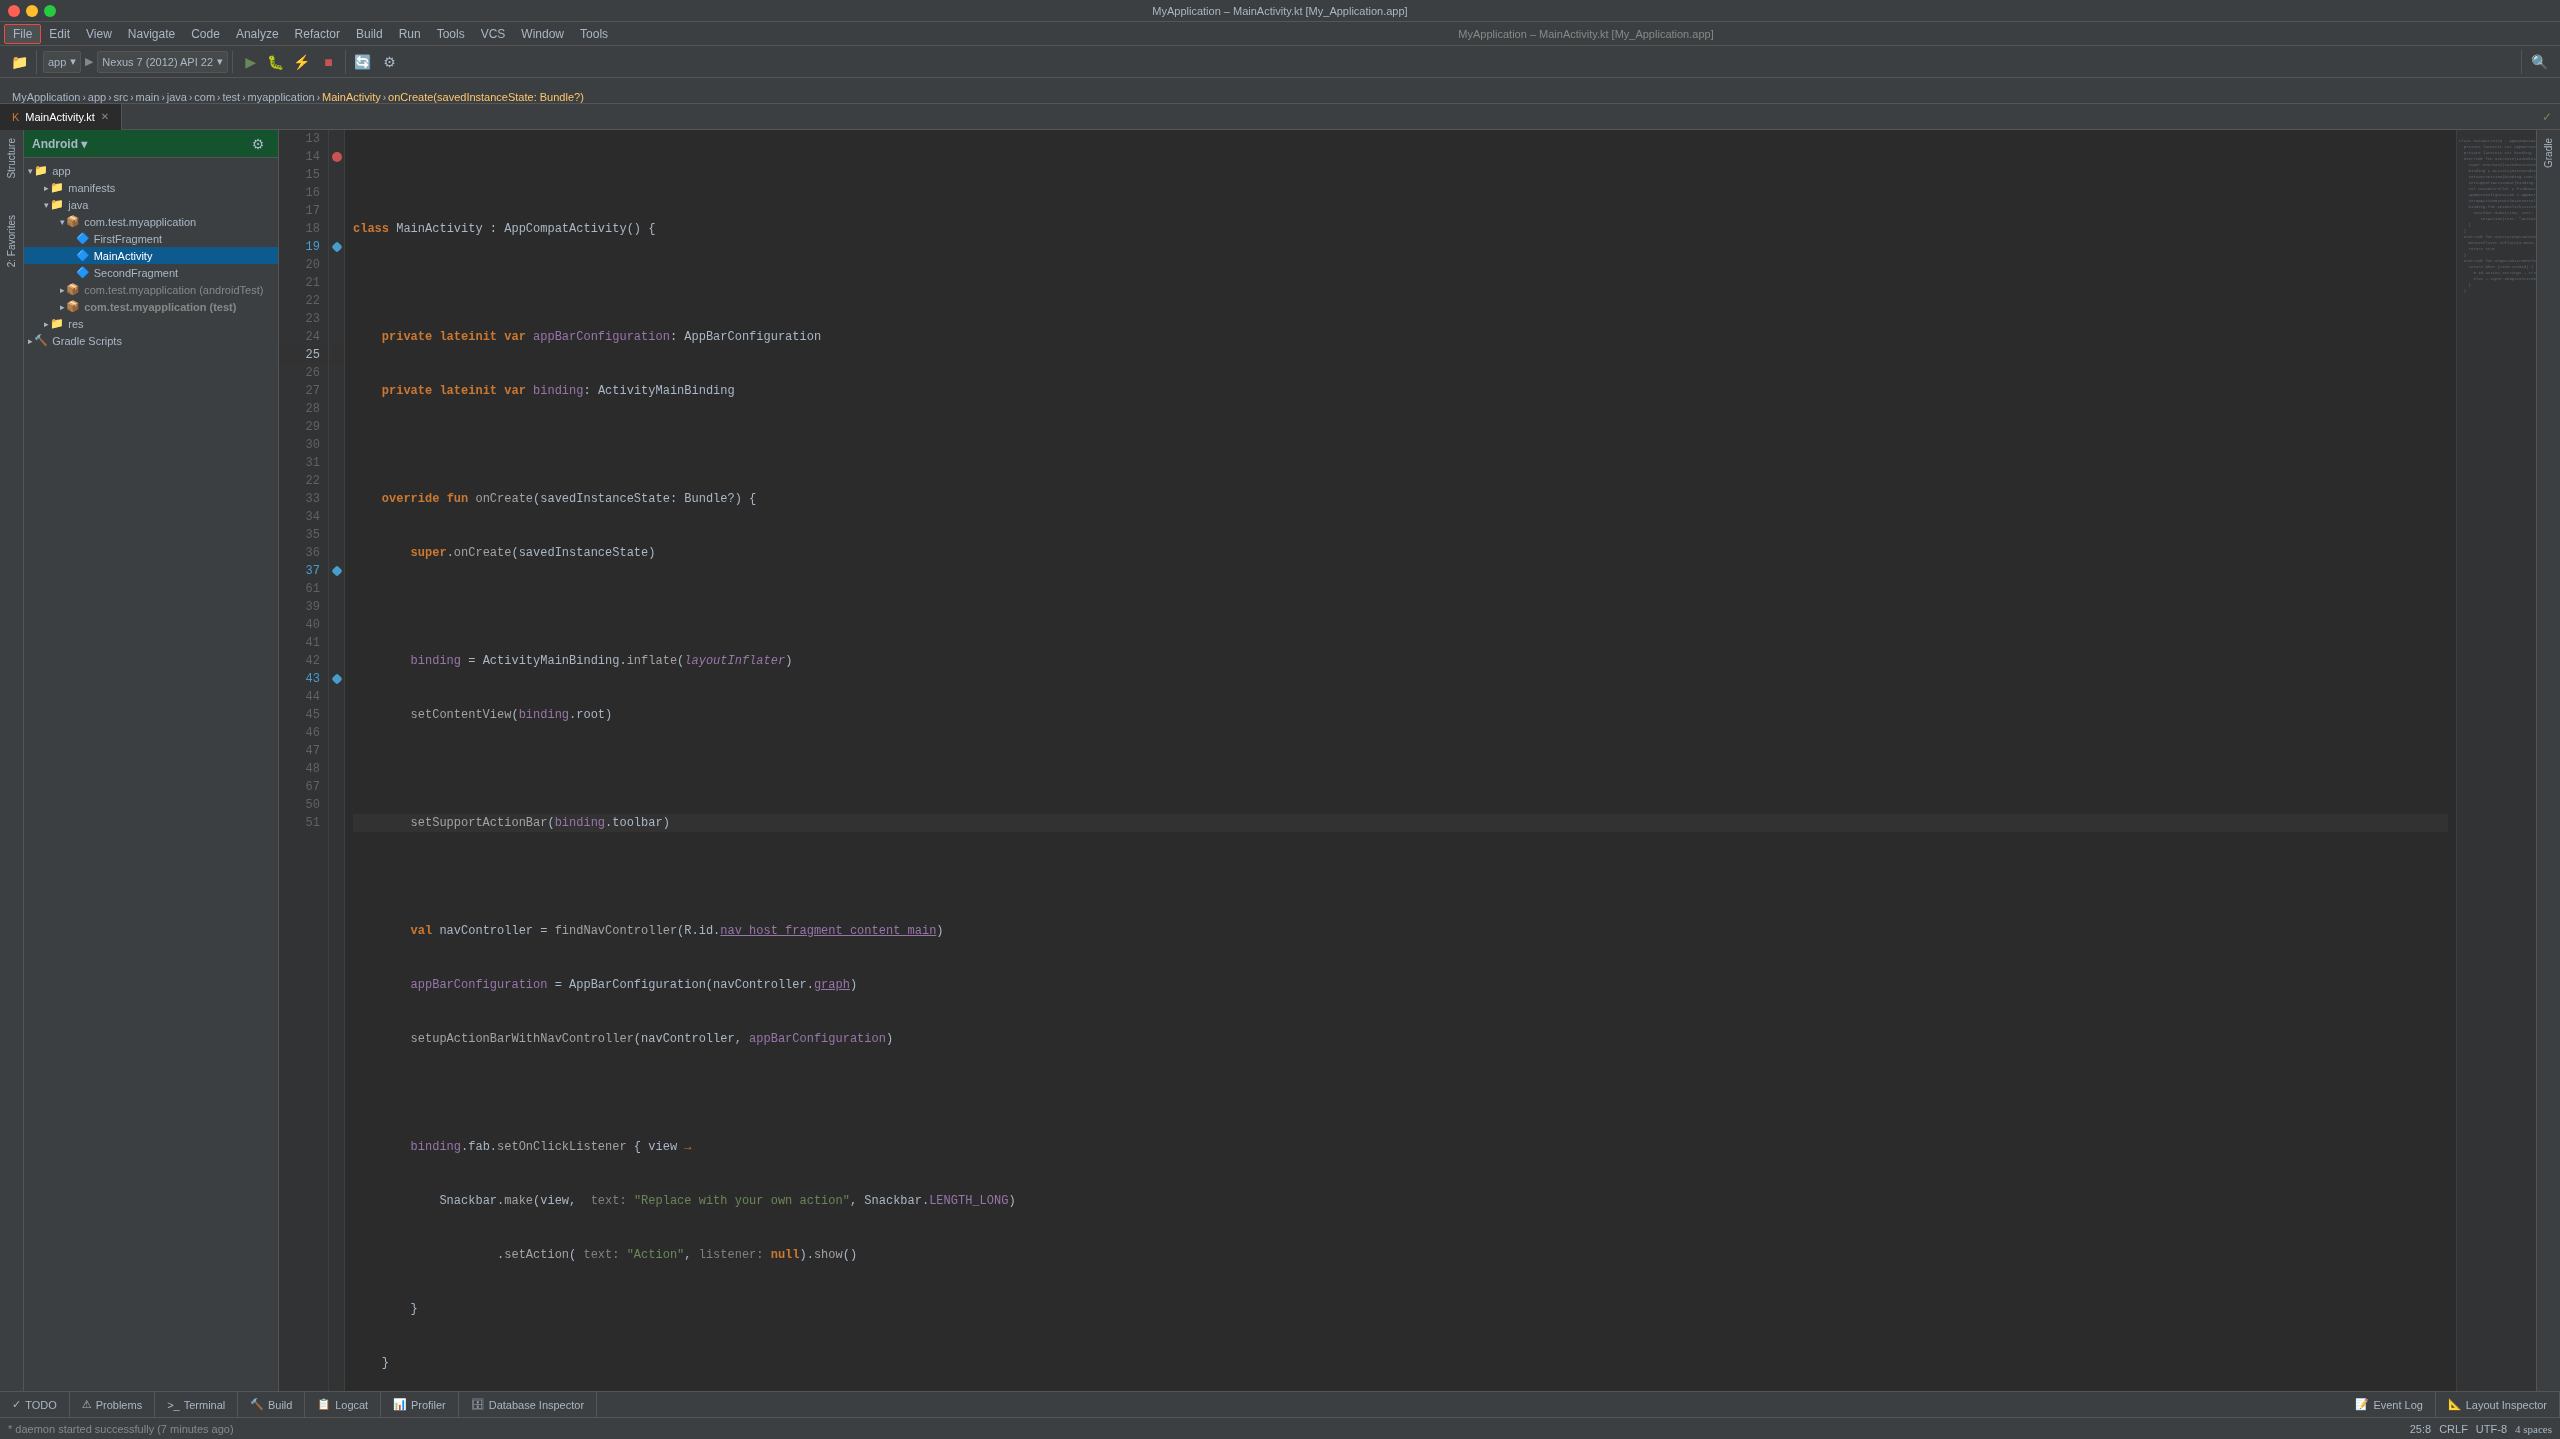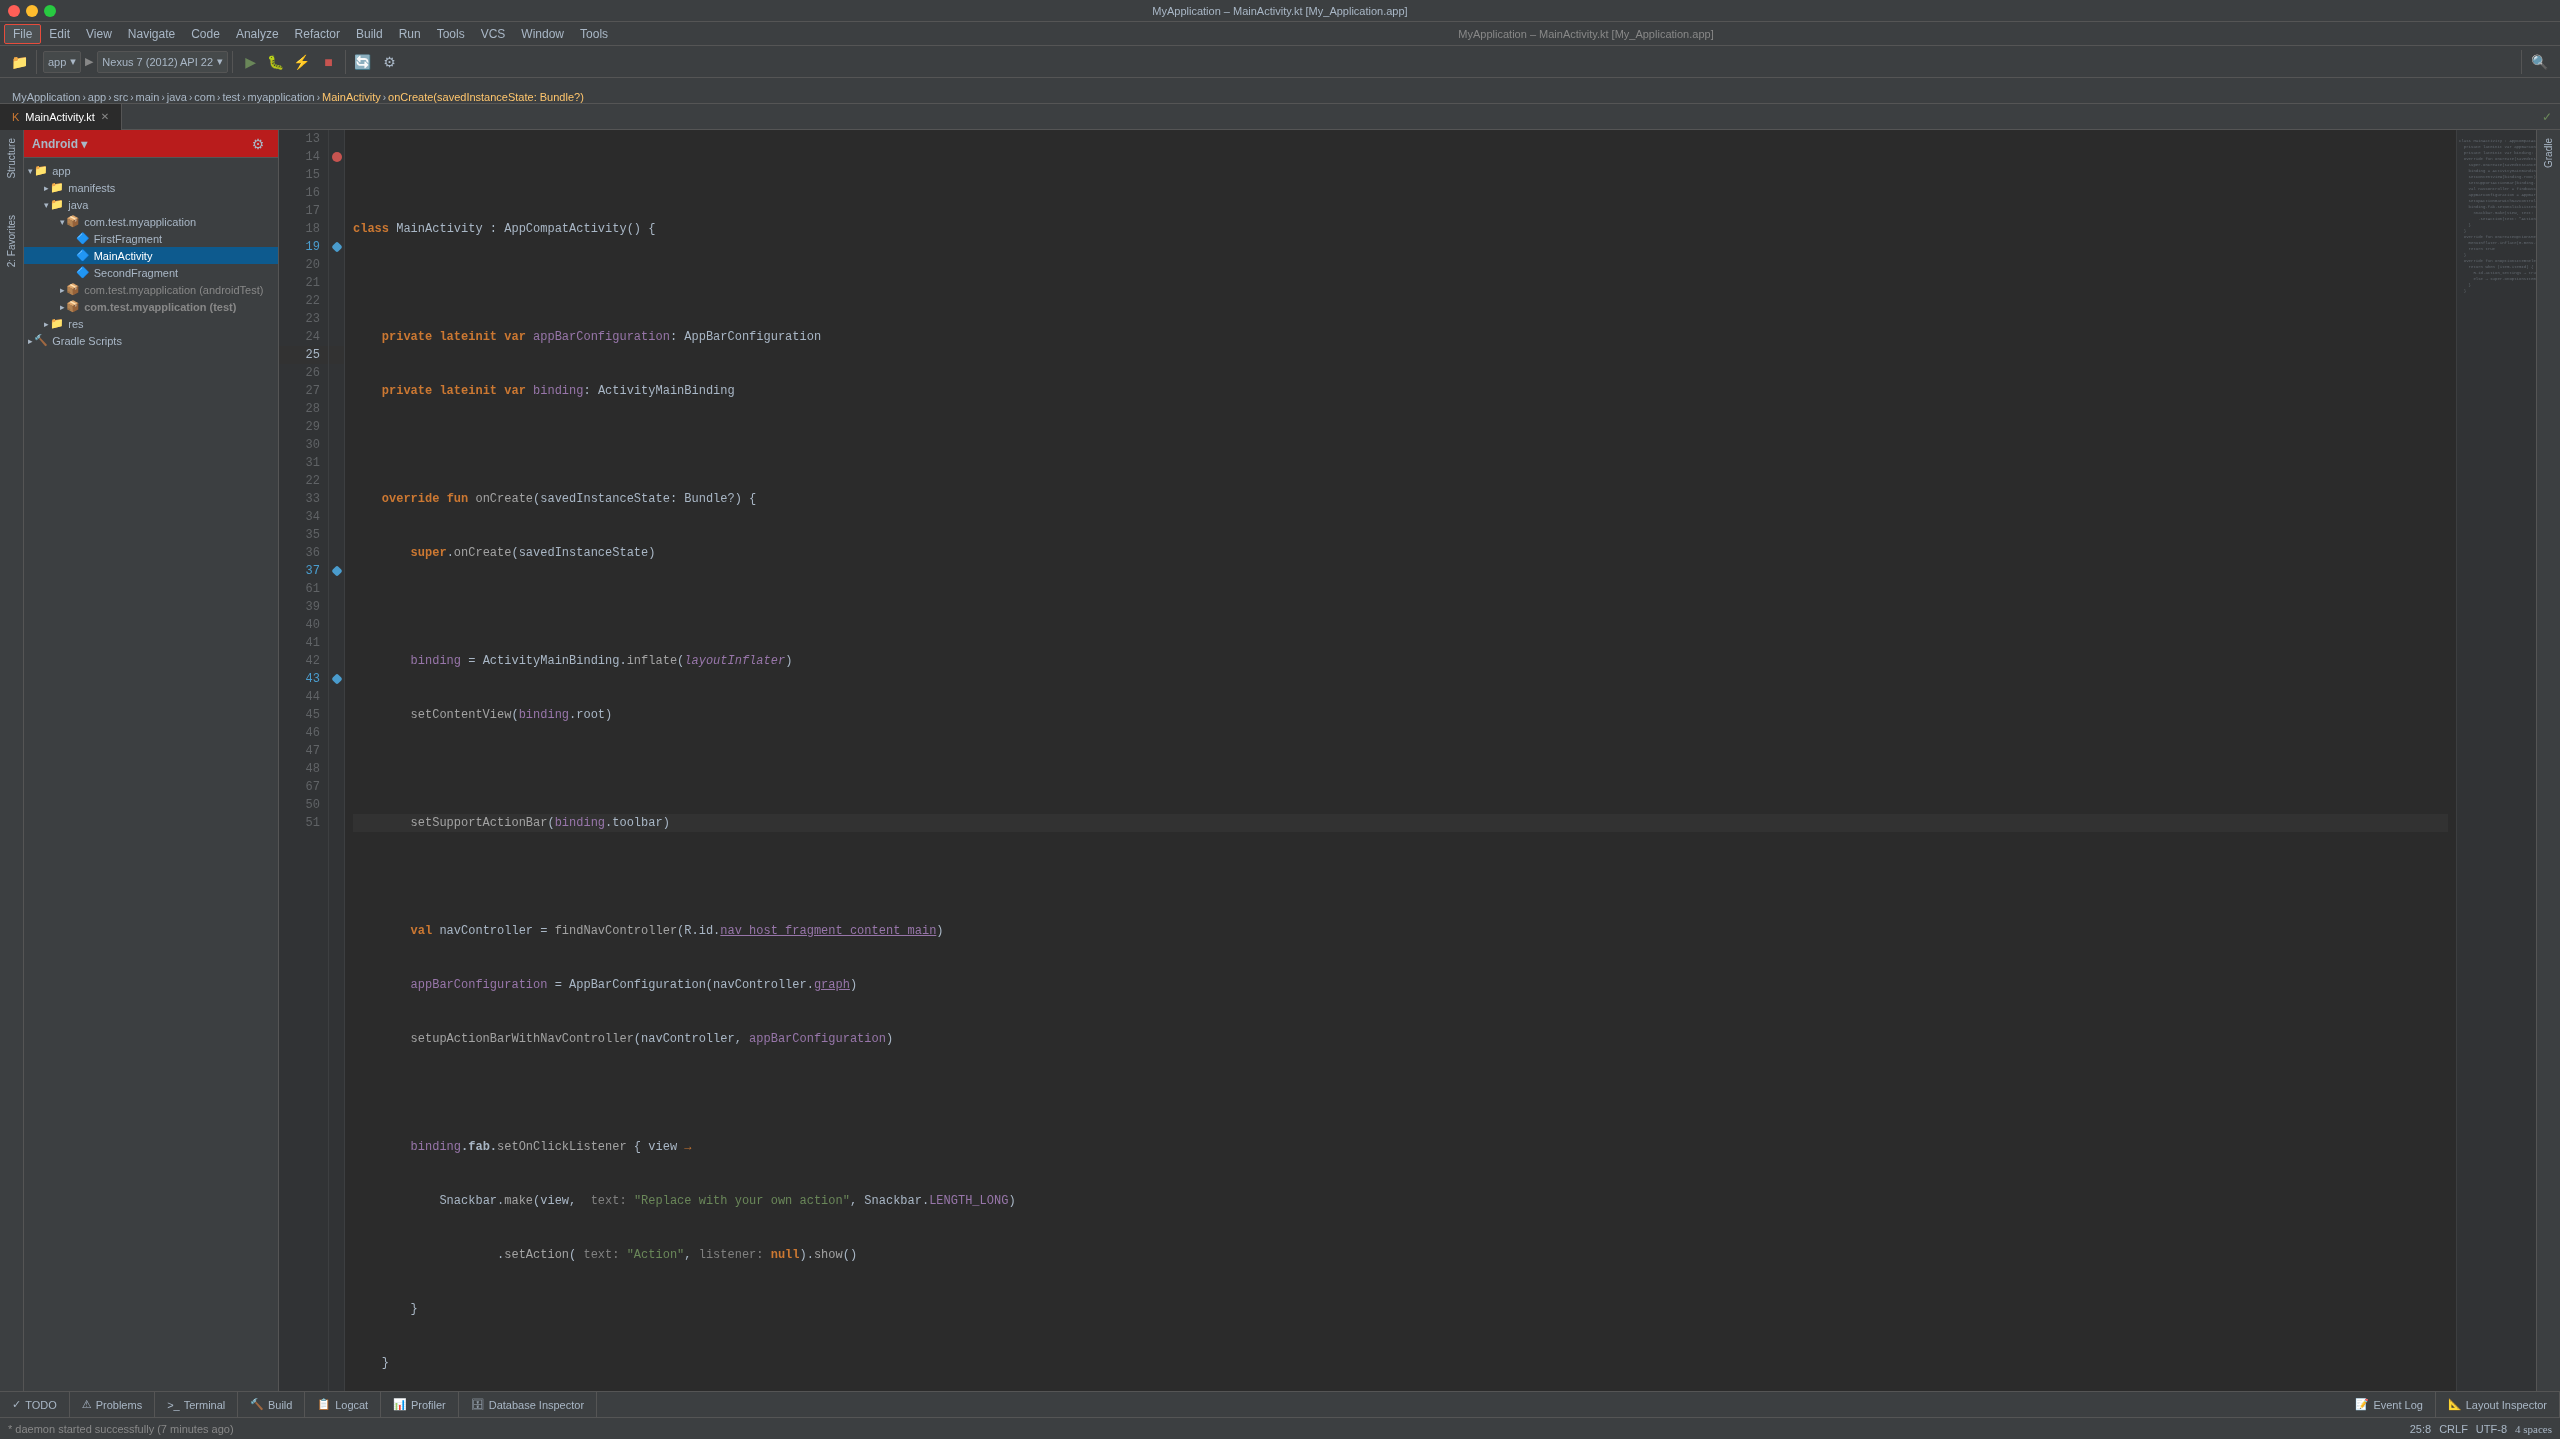"Android ▾" #project-panel-header { background: #b91c1c -> #14532d }
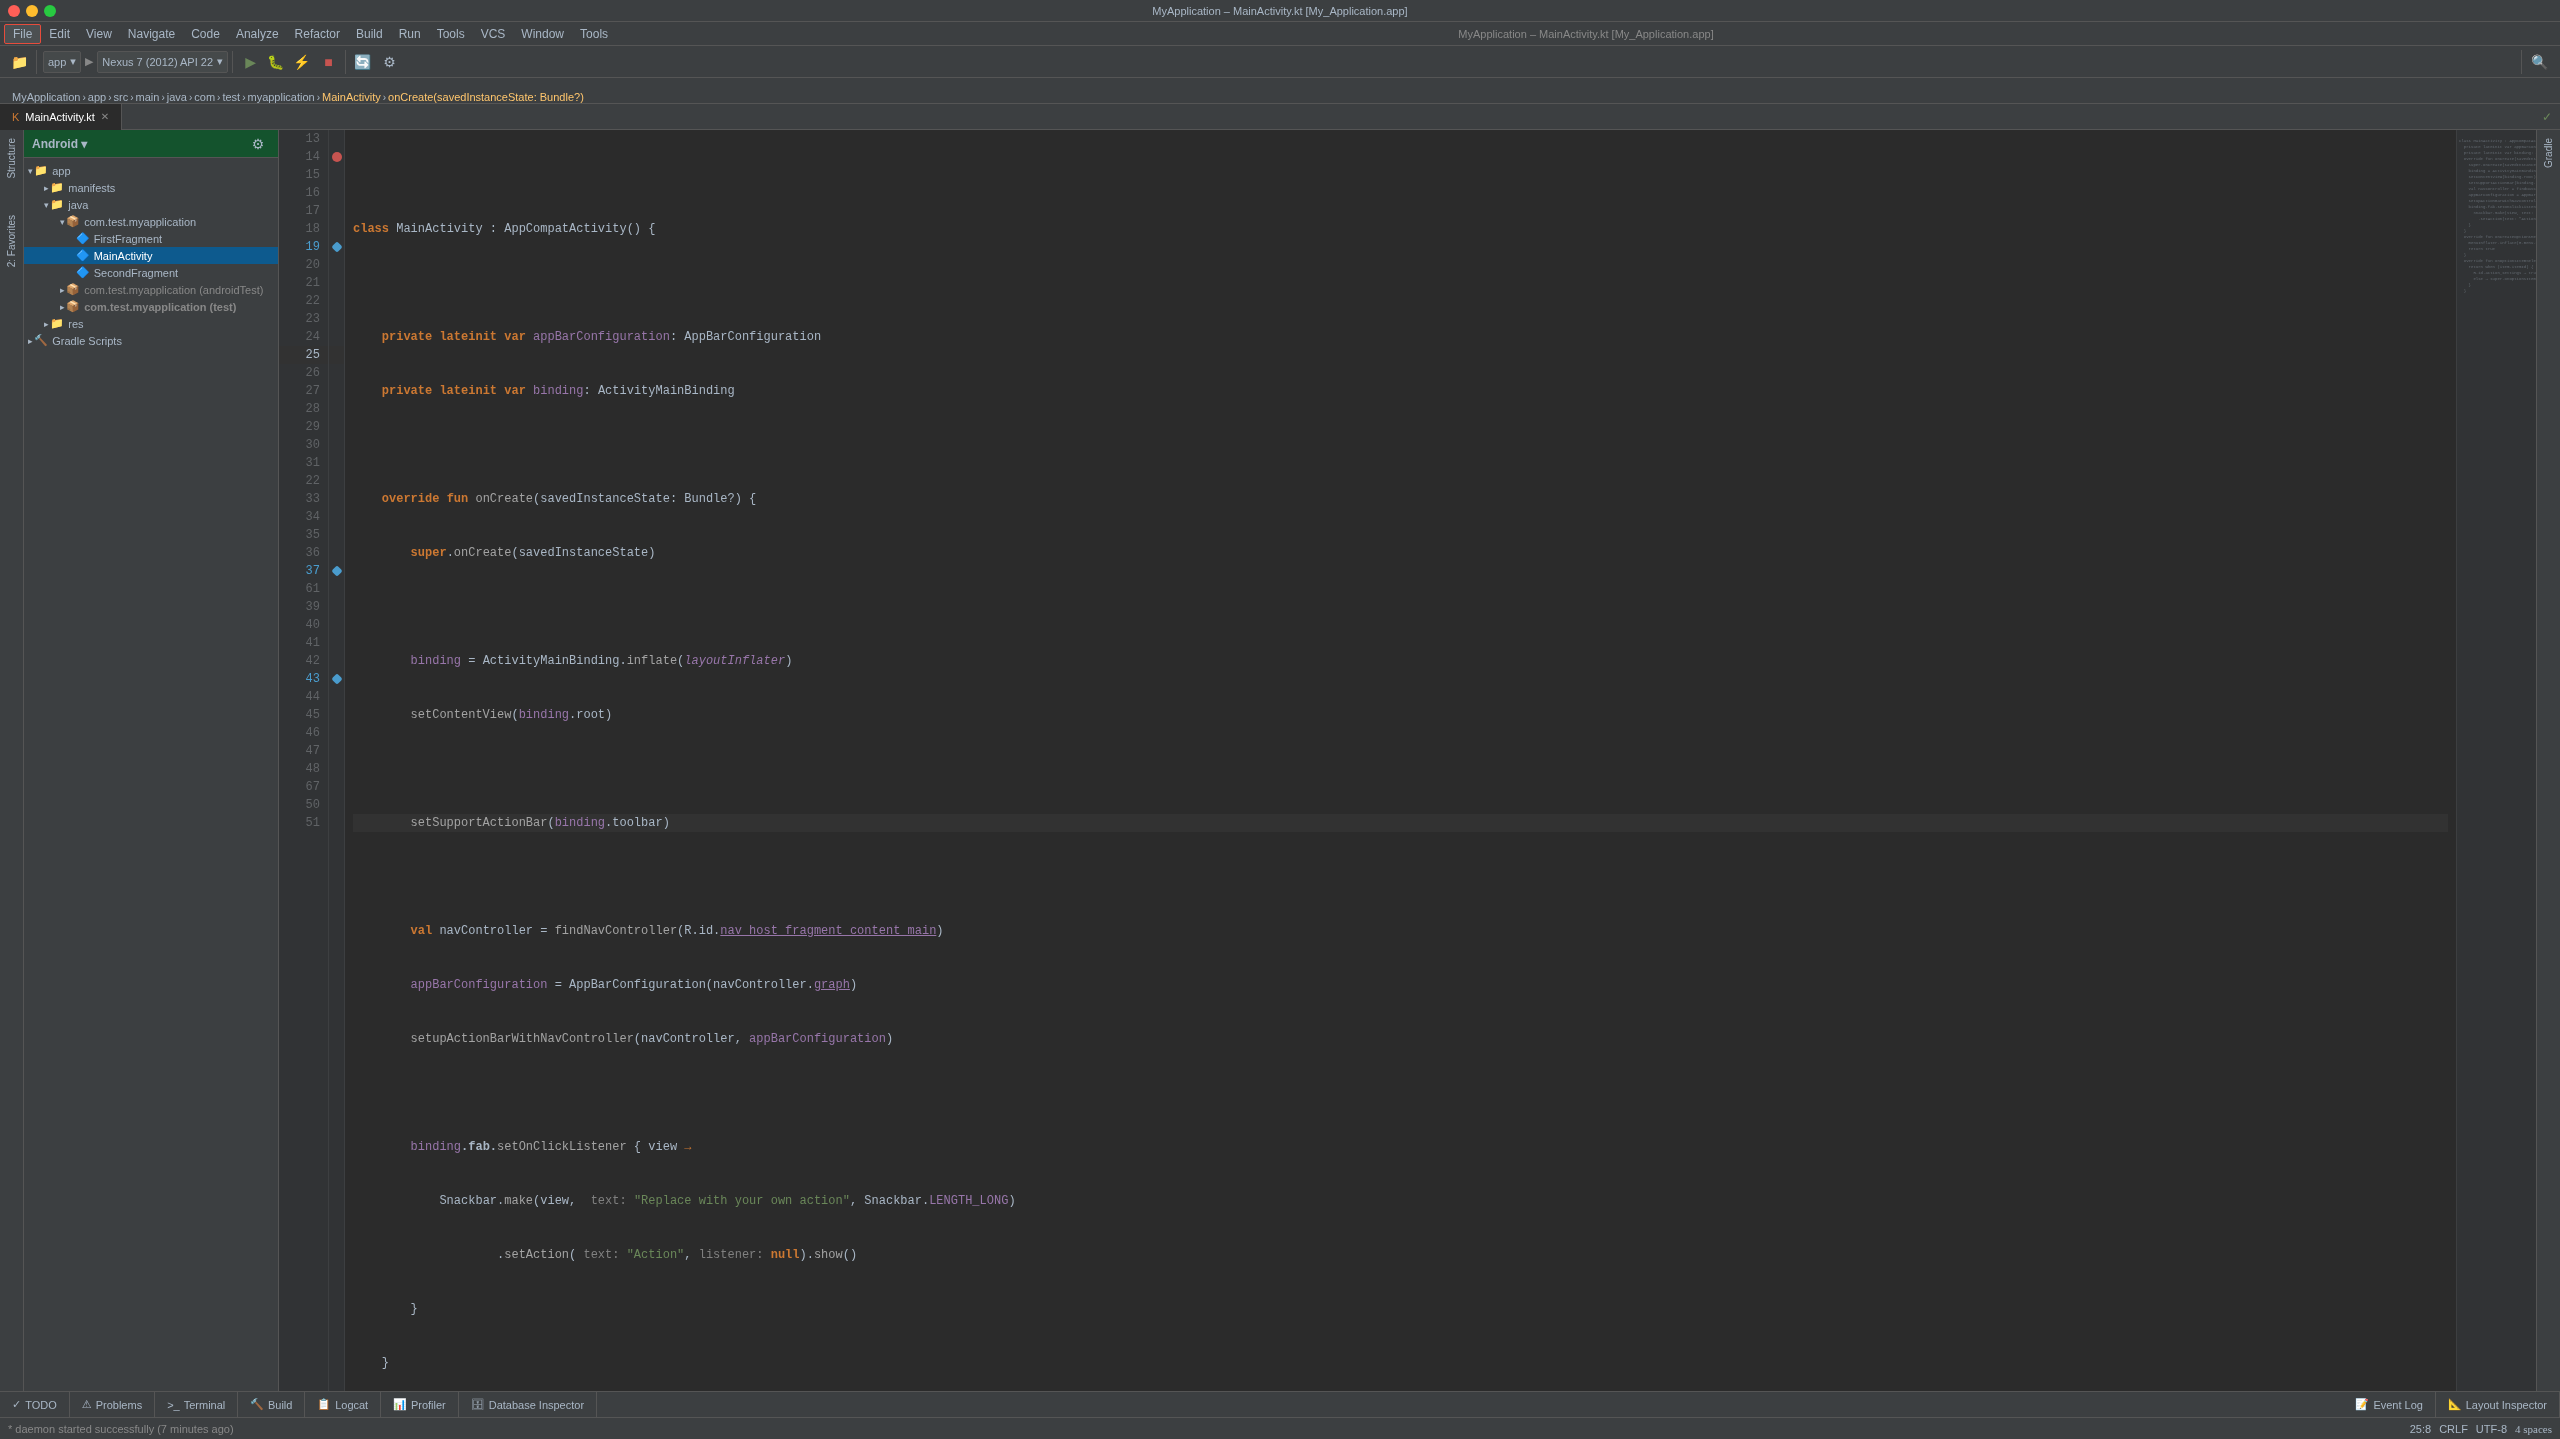".fab." span { font-weight: bold -> none }
